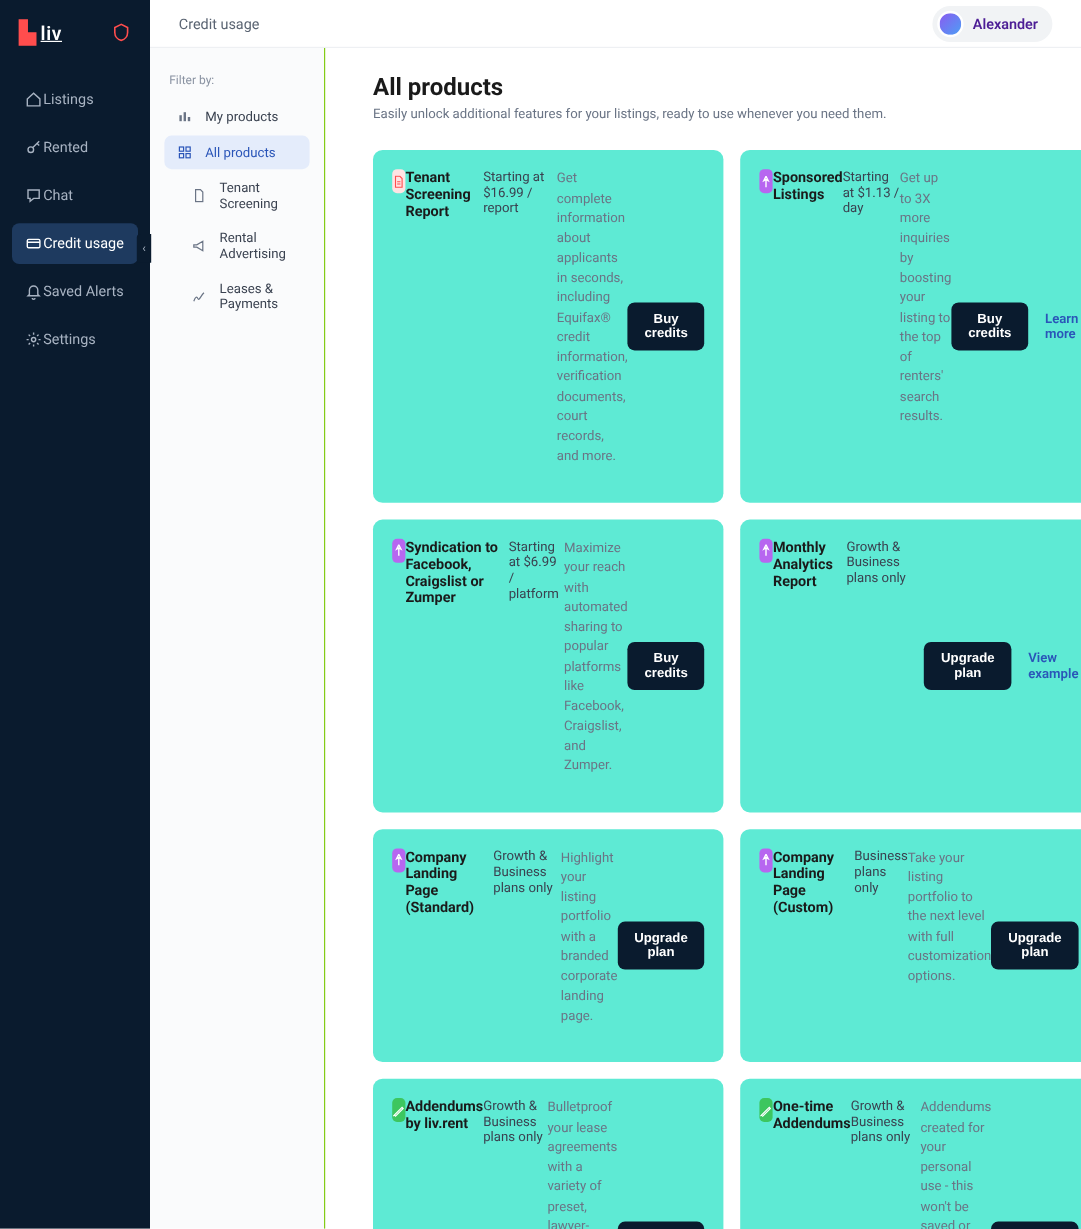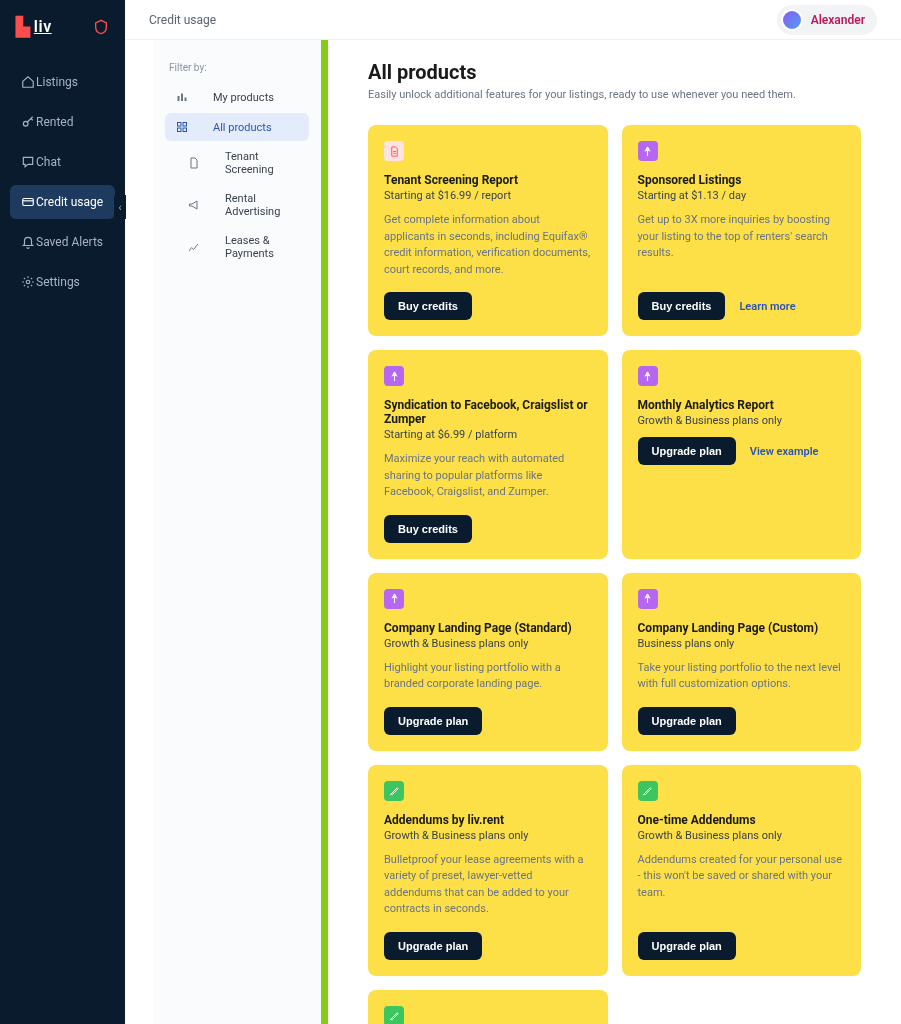"Alexander" .user-name { color: #be185d -> #4c1d95 }
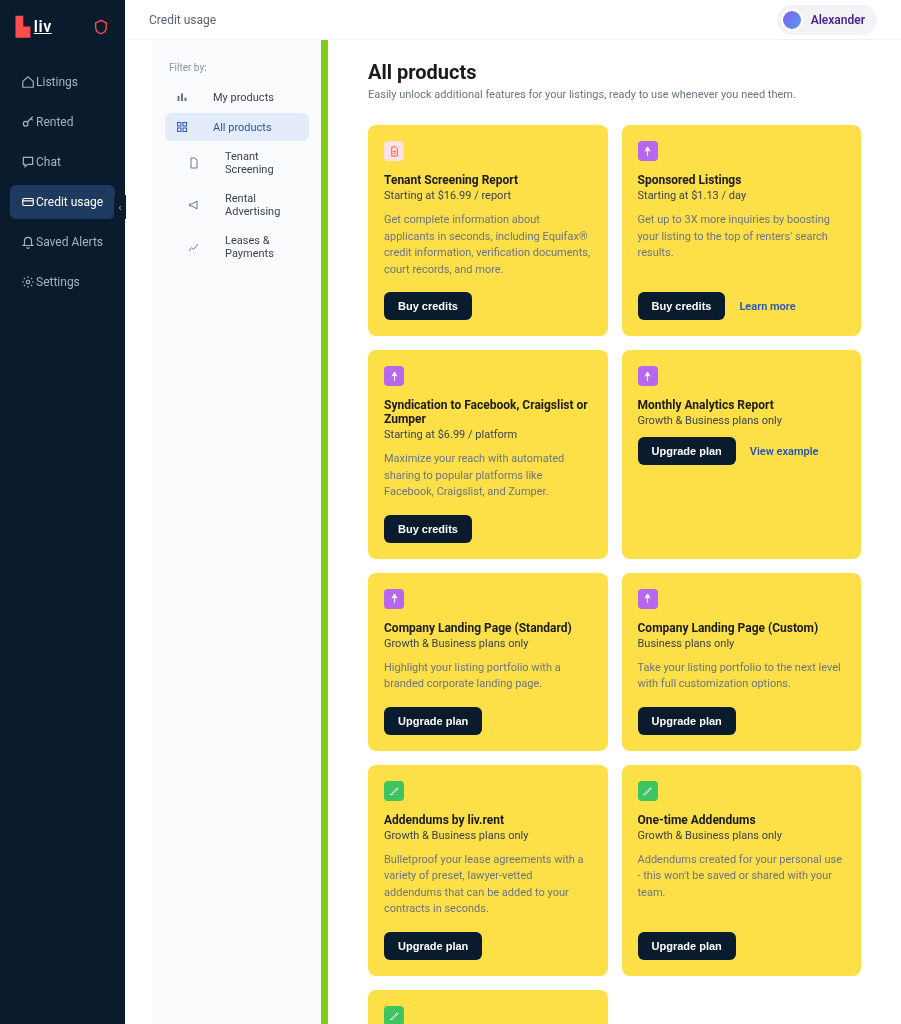"Filter by:" .filter-panel { border-right: 7px solid #84cc16 -> 1px solid #84cc16; margin-left: 28px -> none; width: 175px -> 146px }
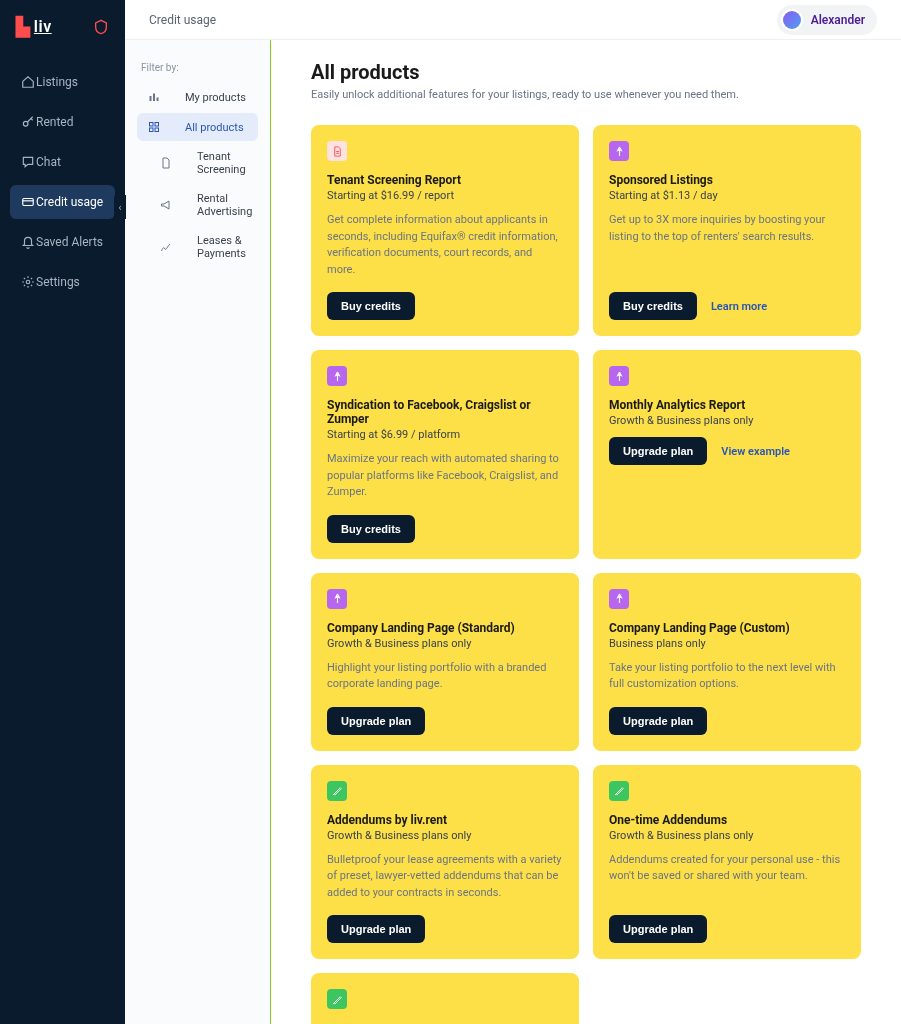"My products" .filter-item { gap: 24px -> 10px }
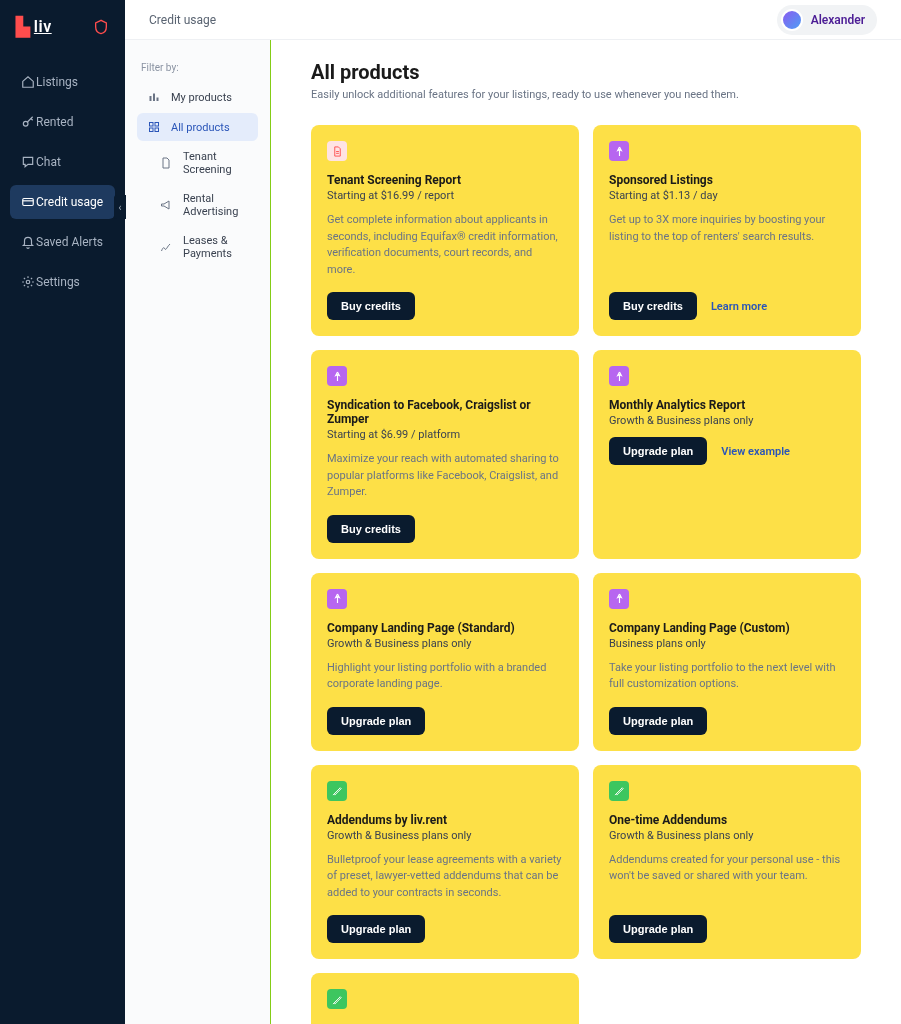"Tenant Screening Report" .card { background: #fde047 -> #5eead4; flex-direction: column -> row }
